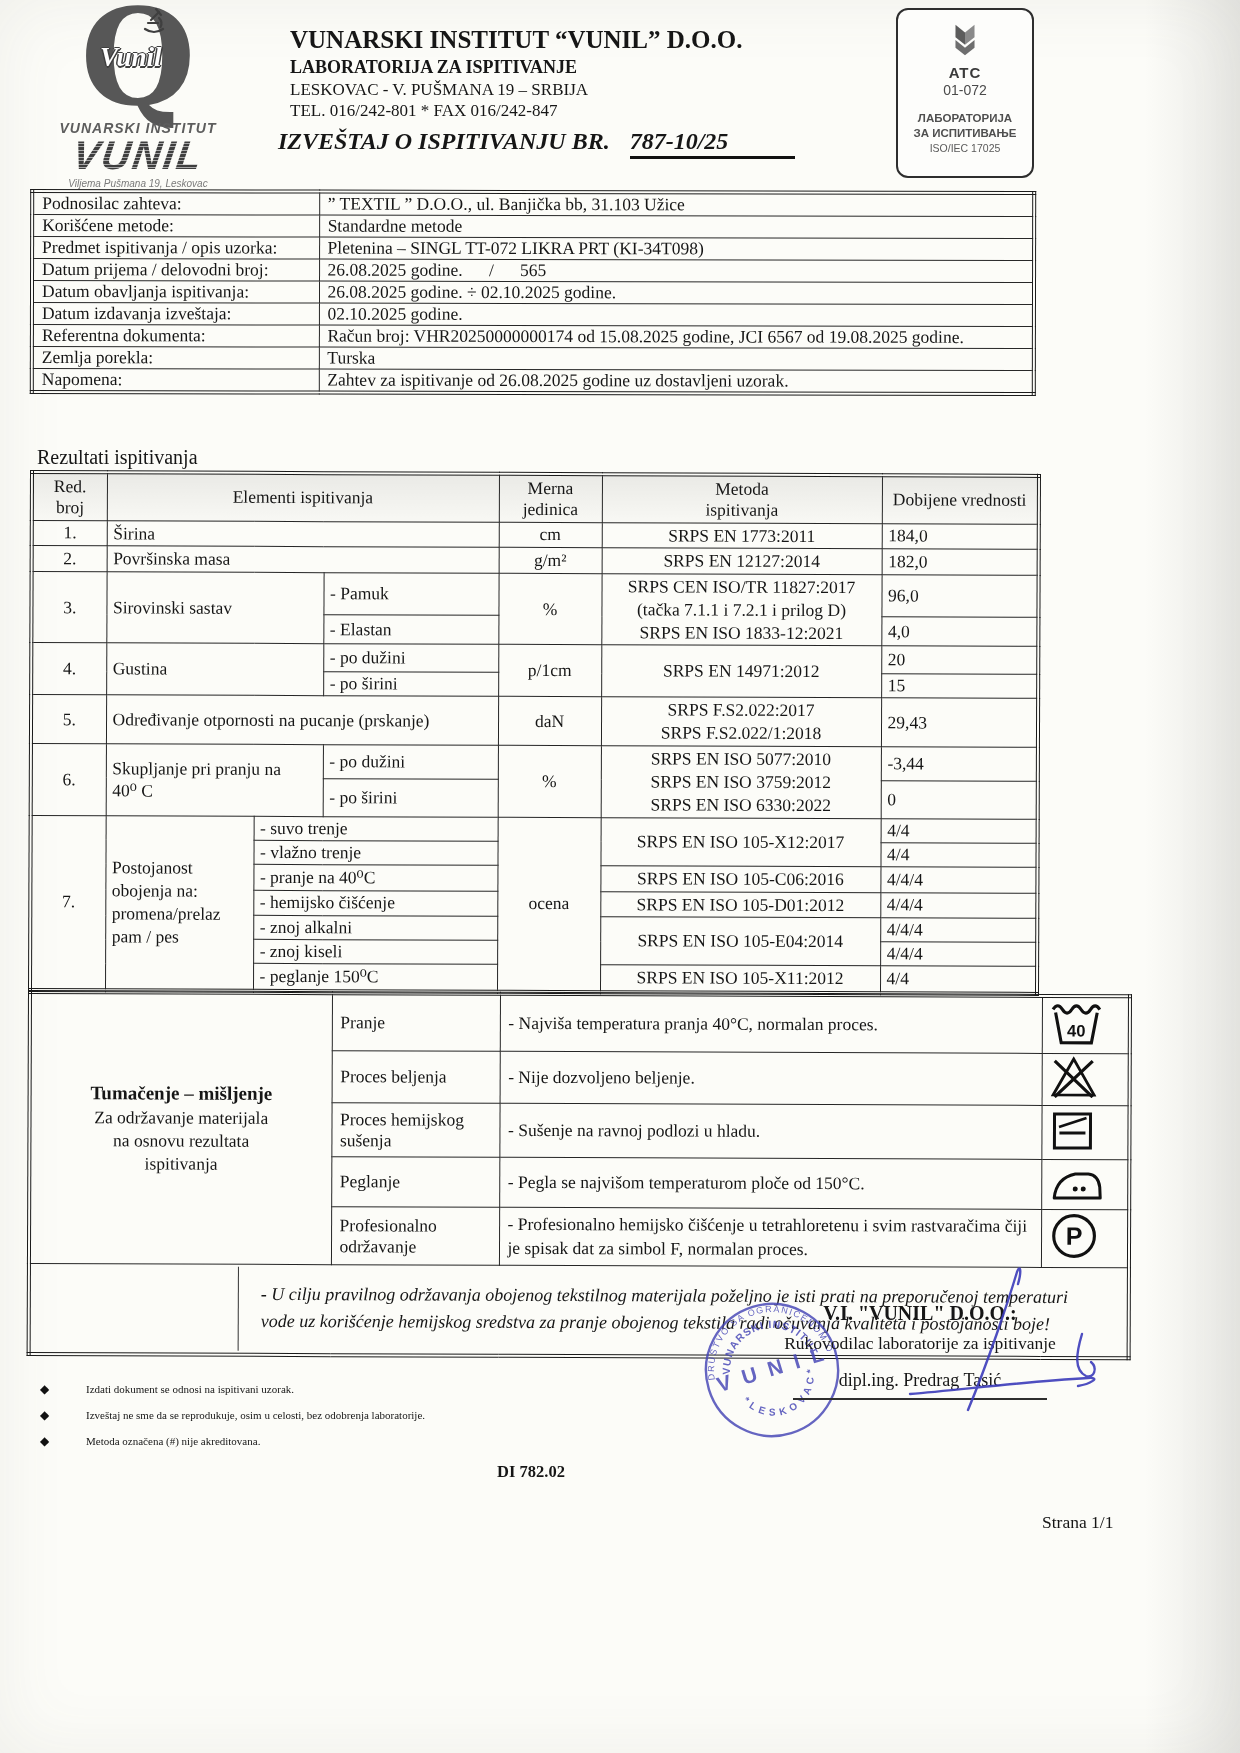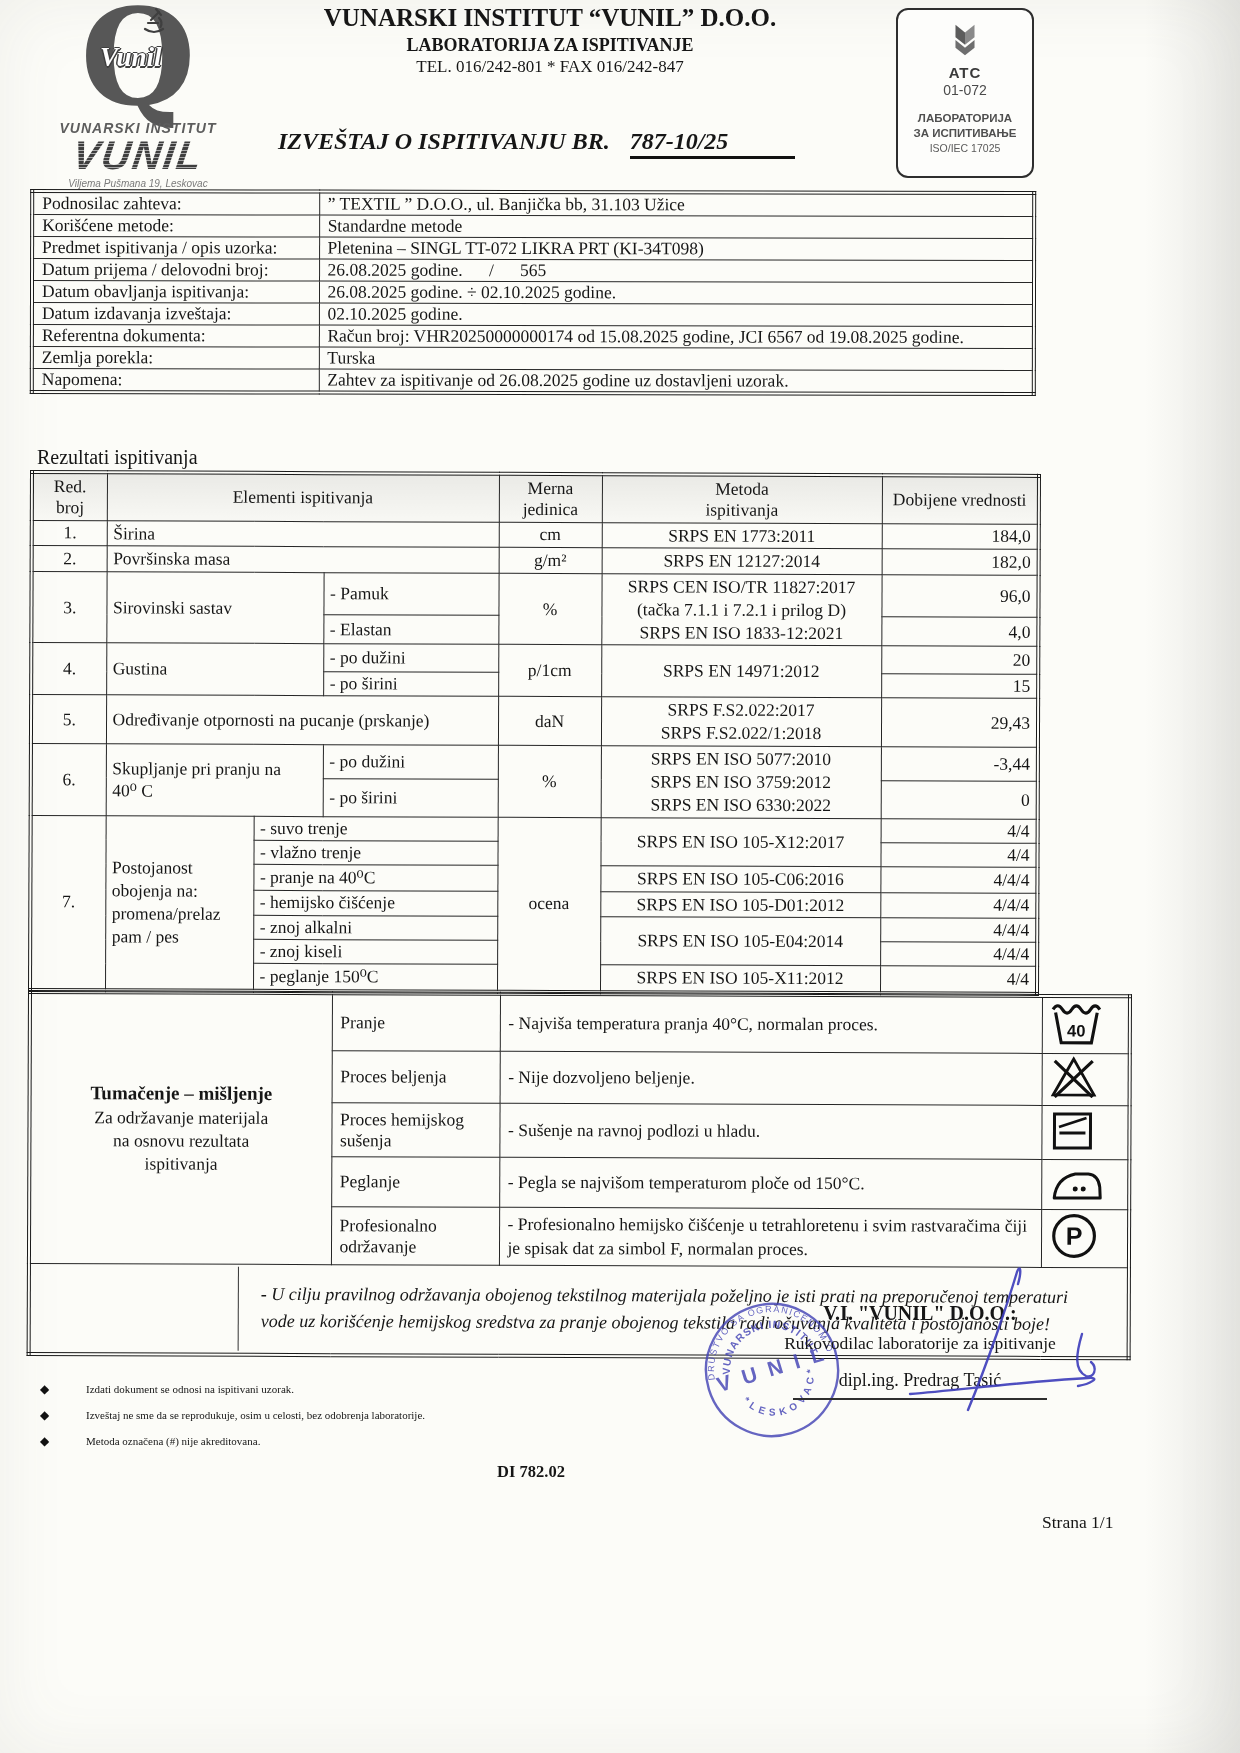"VUNARSKI INSTITUT “VUNIL” D.O.O." .head-center { text-align: center -> none; top: 4px -> 26px }
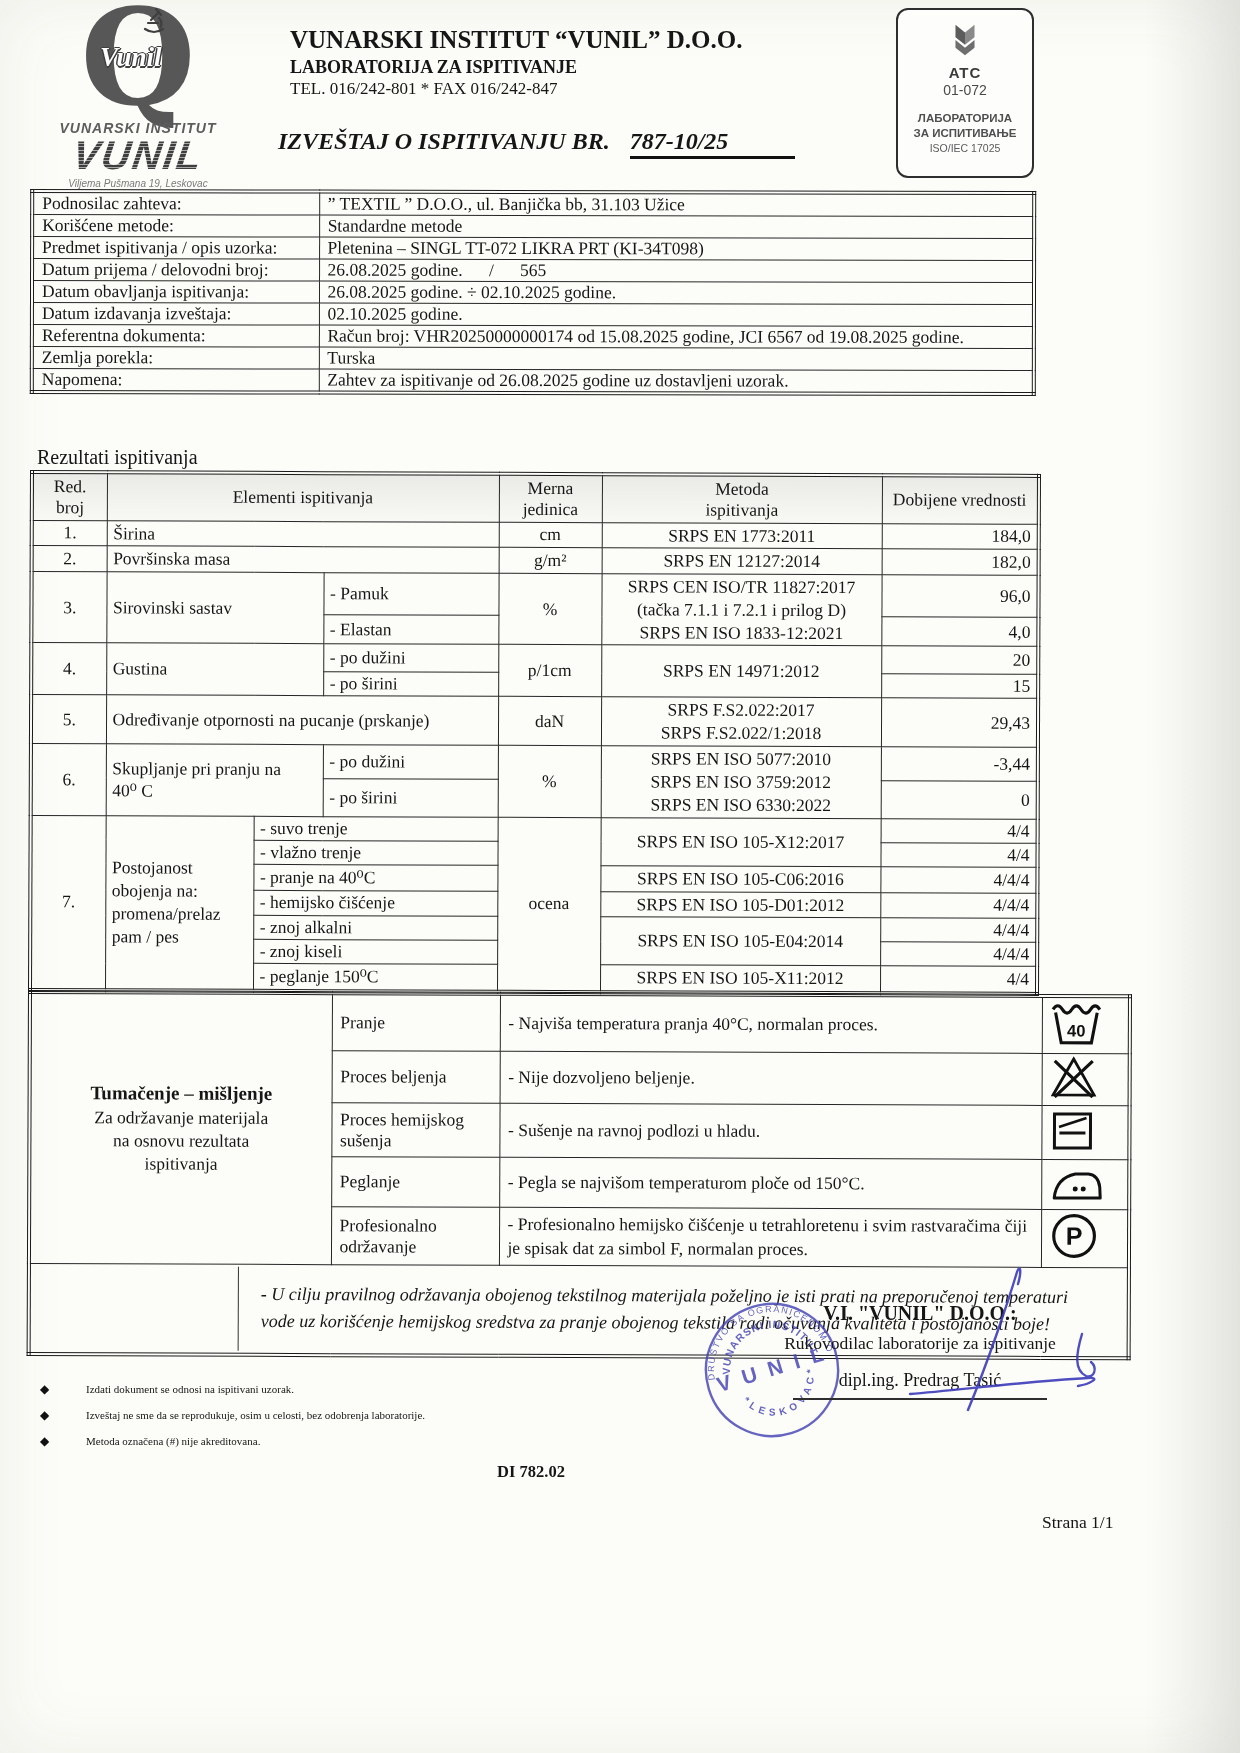"LESKOVAC - V. PUŠMANA 19" div.org-addr { html: none -> <div>LESKOVAC - V. PUŠMANA 19 – SRBIJA</div> }
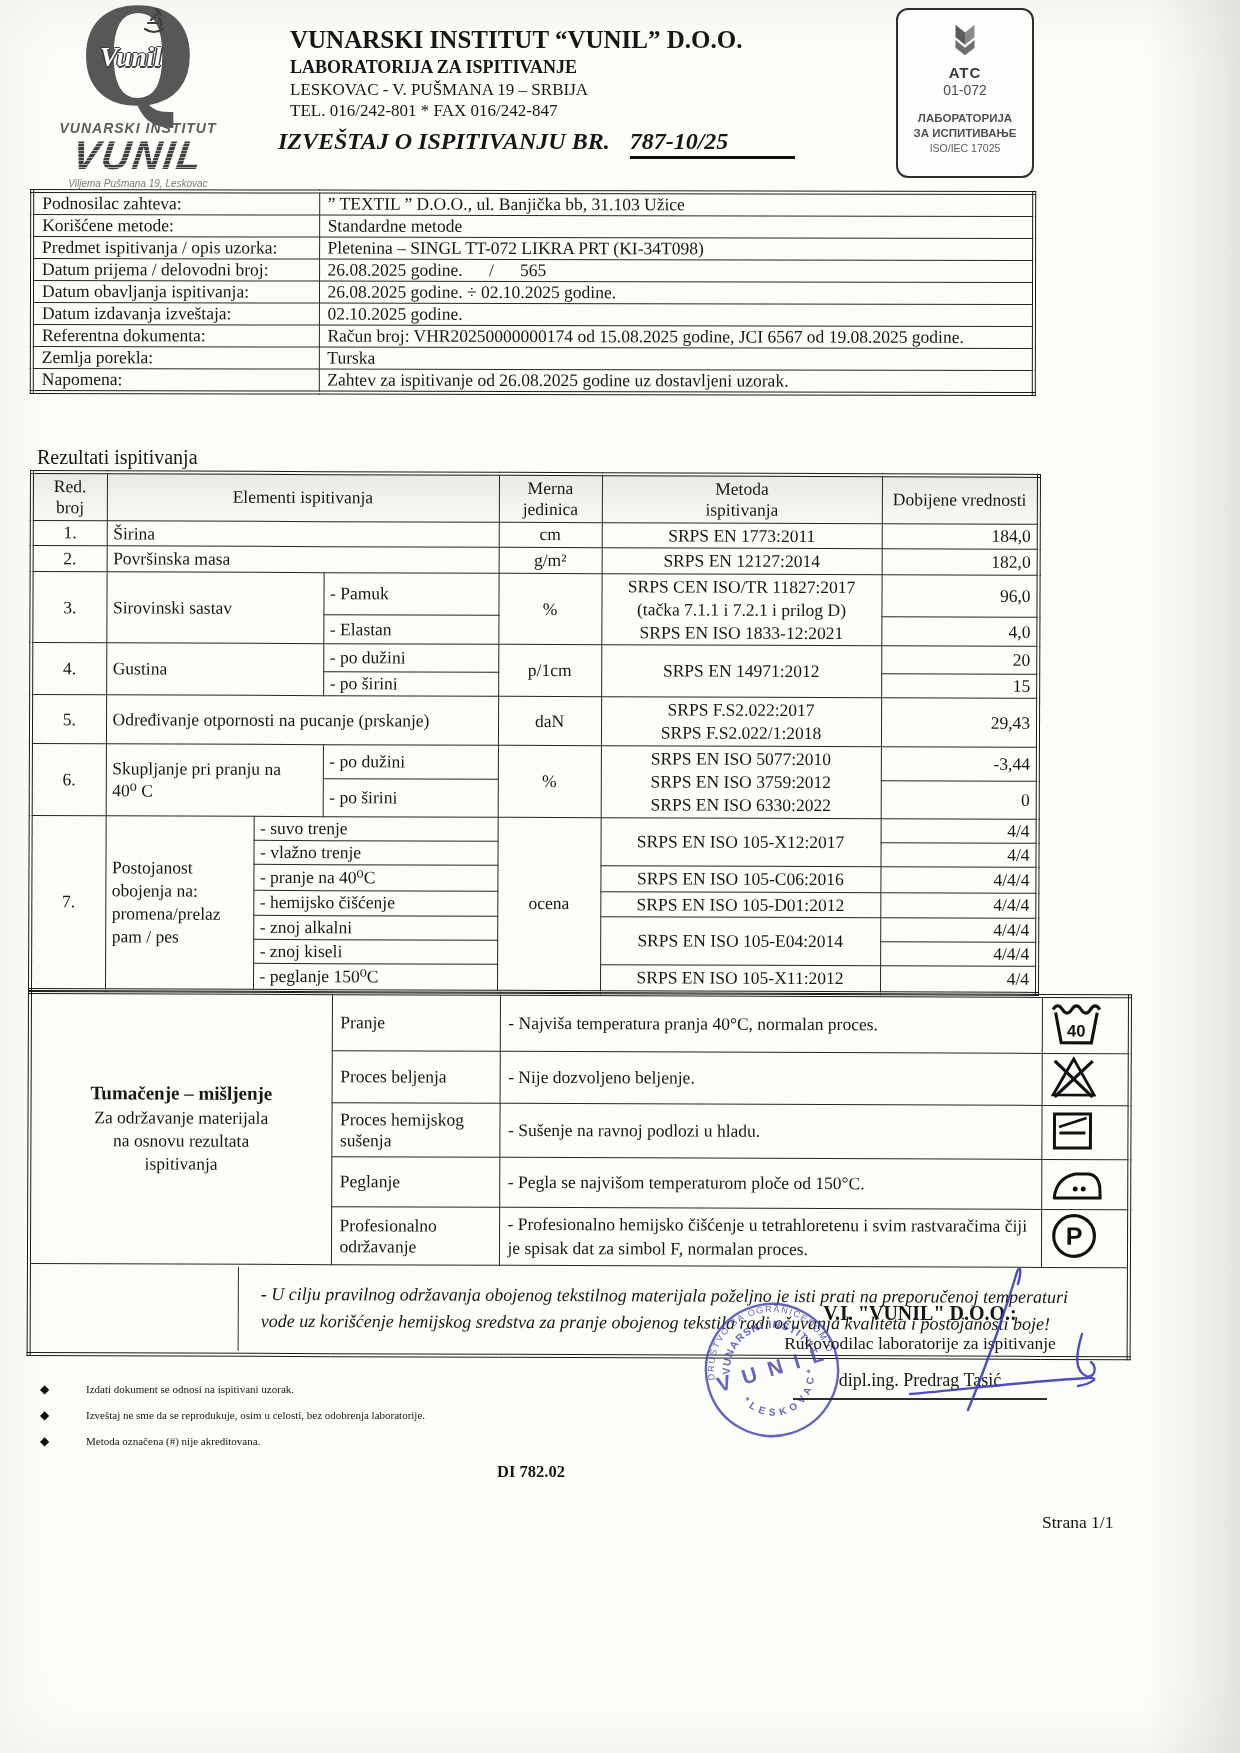"184,0" .value { text-align: right -> left }
